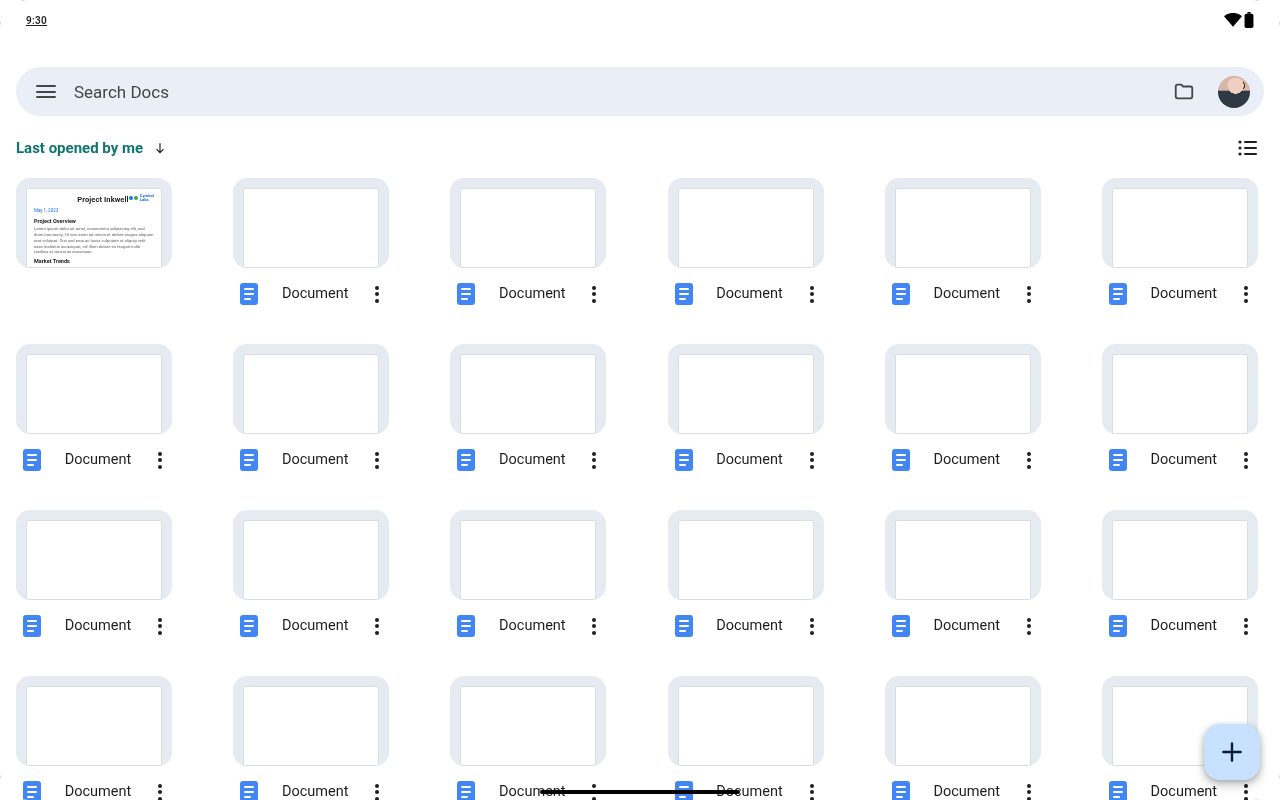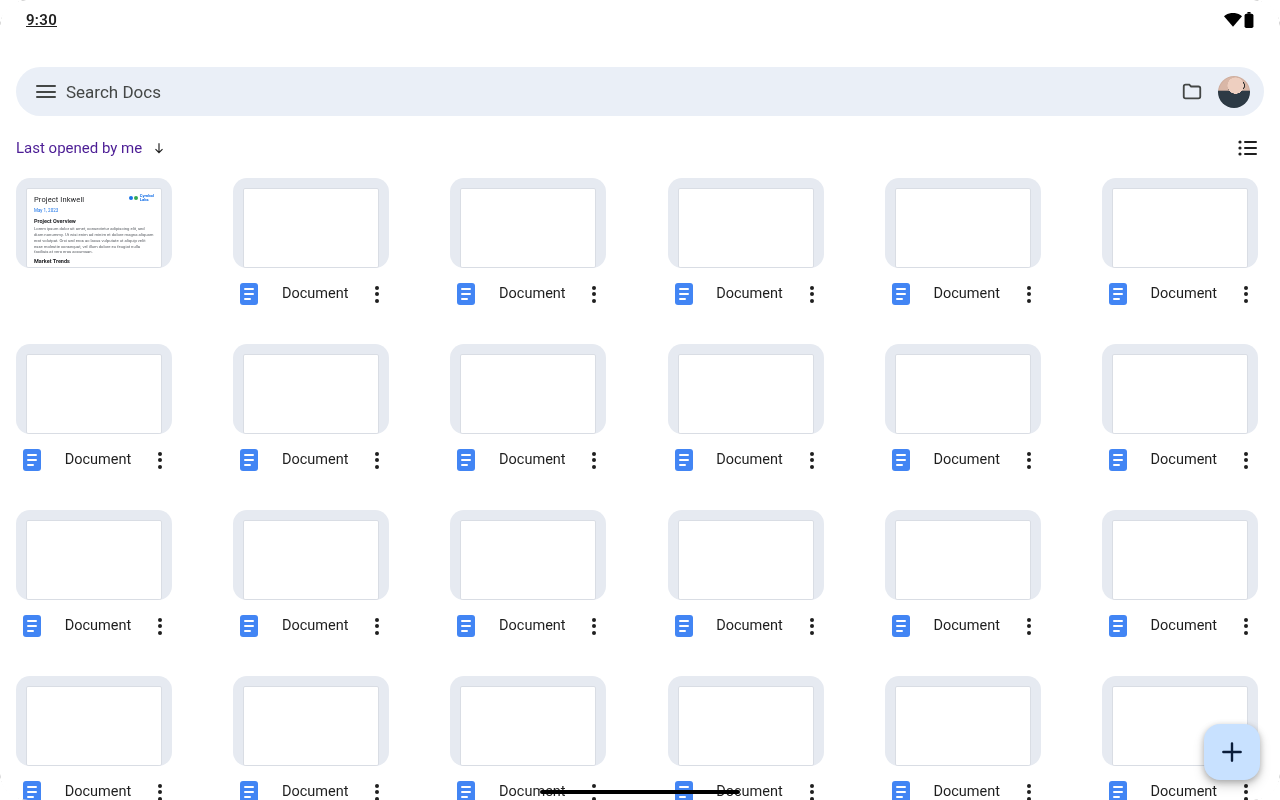"9:30" .clock { font-size: 15px -> 10px }
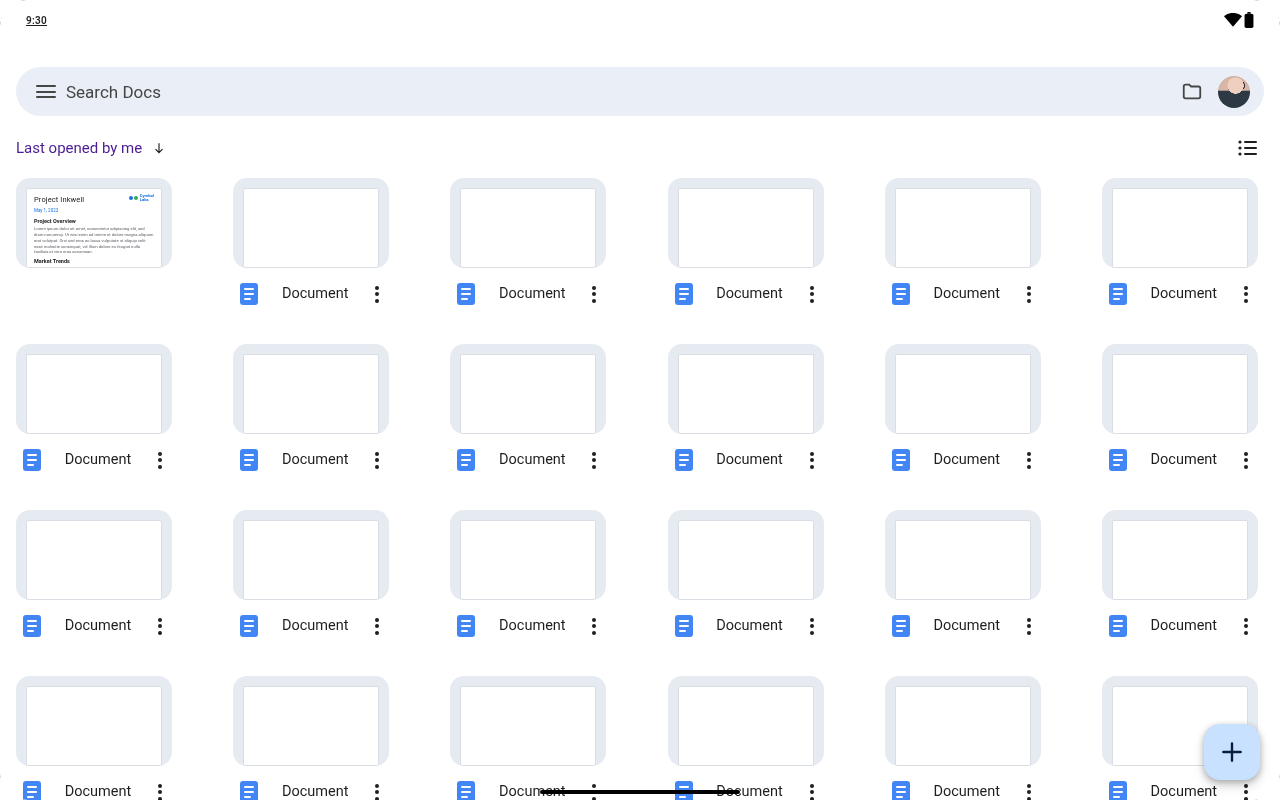"Search Docs" .searchbar { gap: none -> 8px }
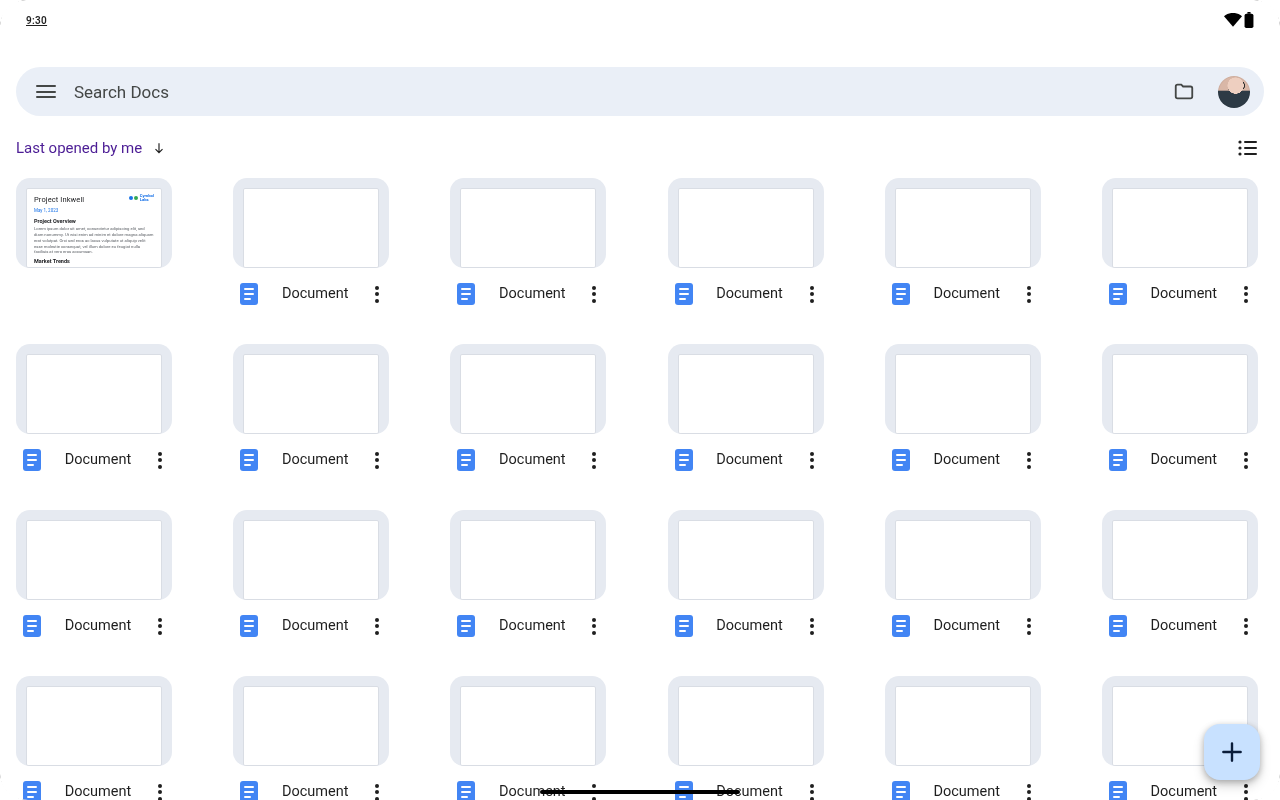"Last opened by me" .sortctl { color: #4c1d95 -> #0f766e; font-weight: 400 -> 700 }
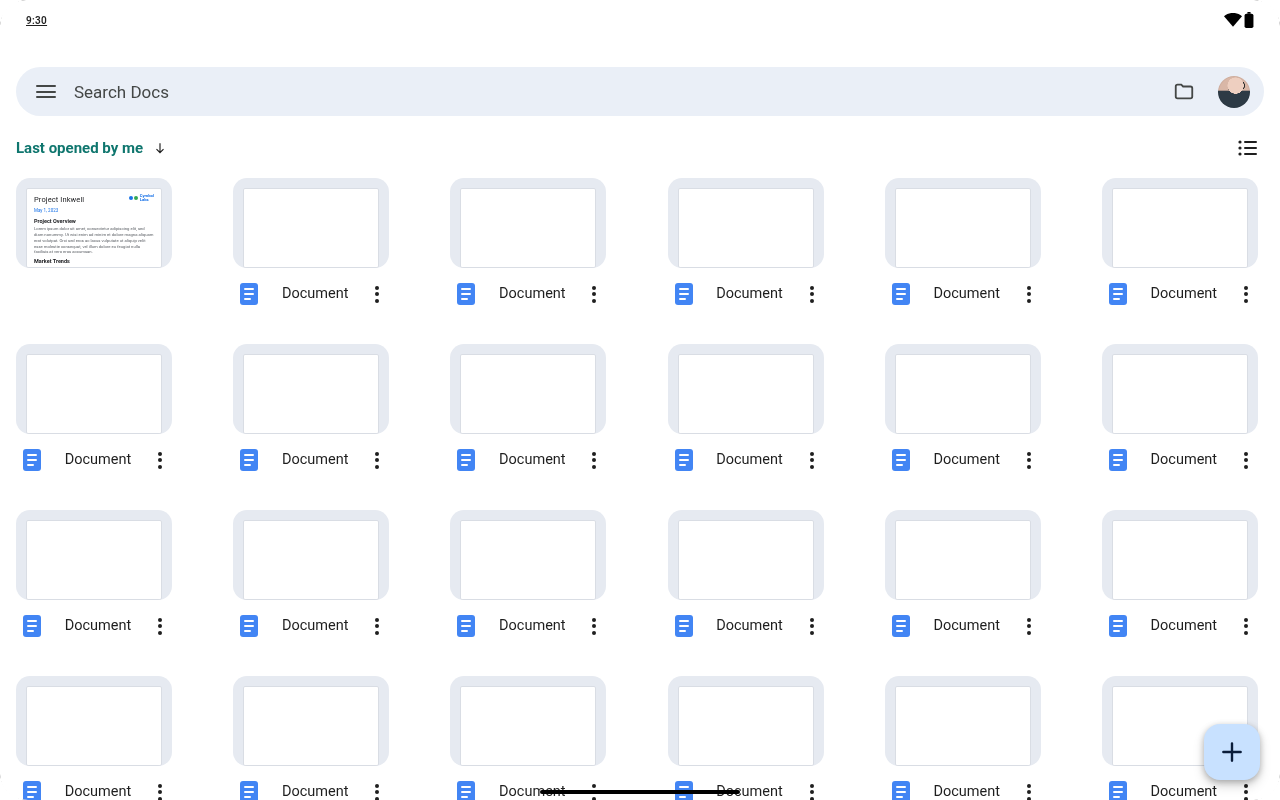"Project Inkwell" .thumb .page h4 { font-weight: 400 -> 700; text-align: none -> right }
